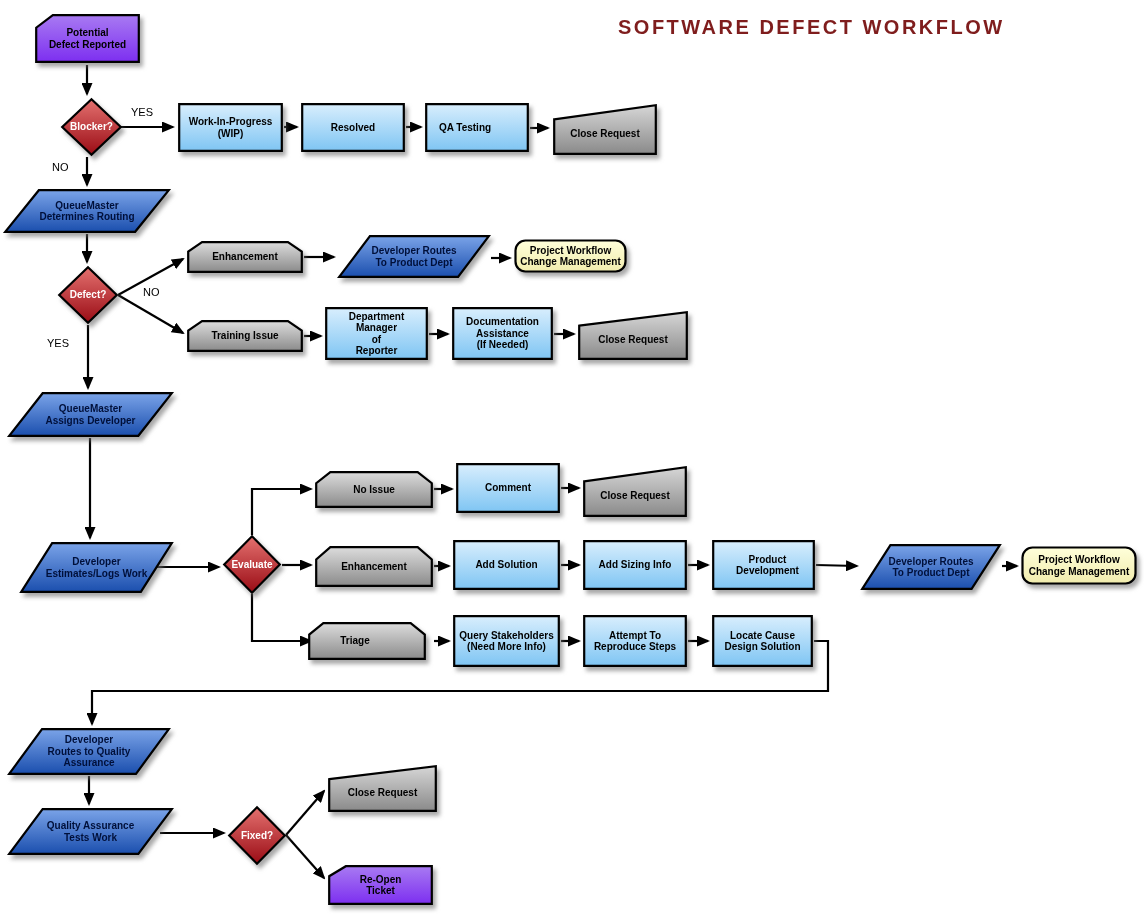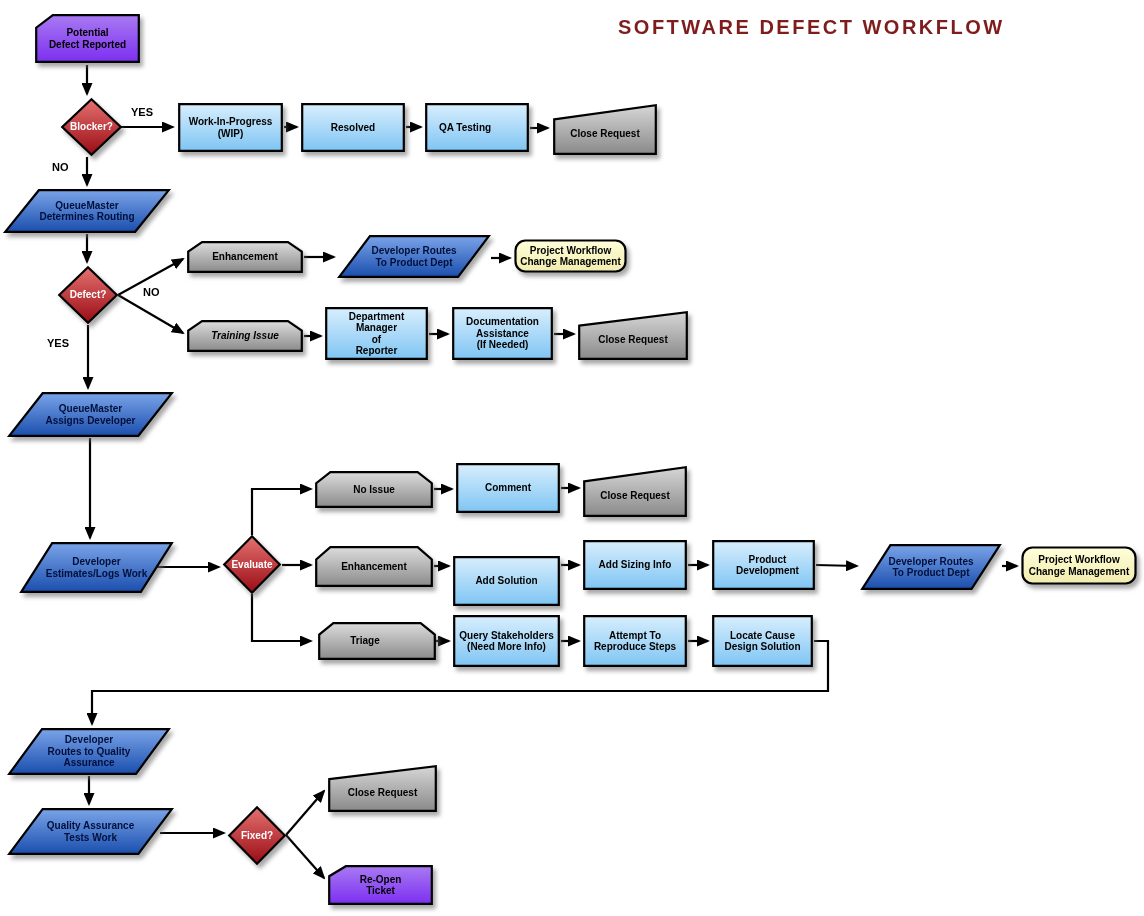"YES" .edge-label { font-weight: bold -> normal }
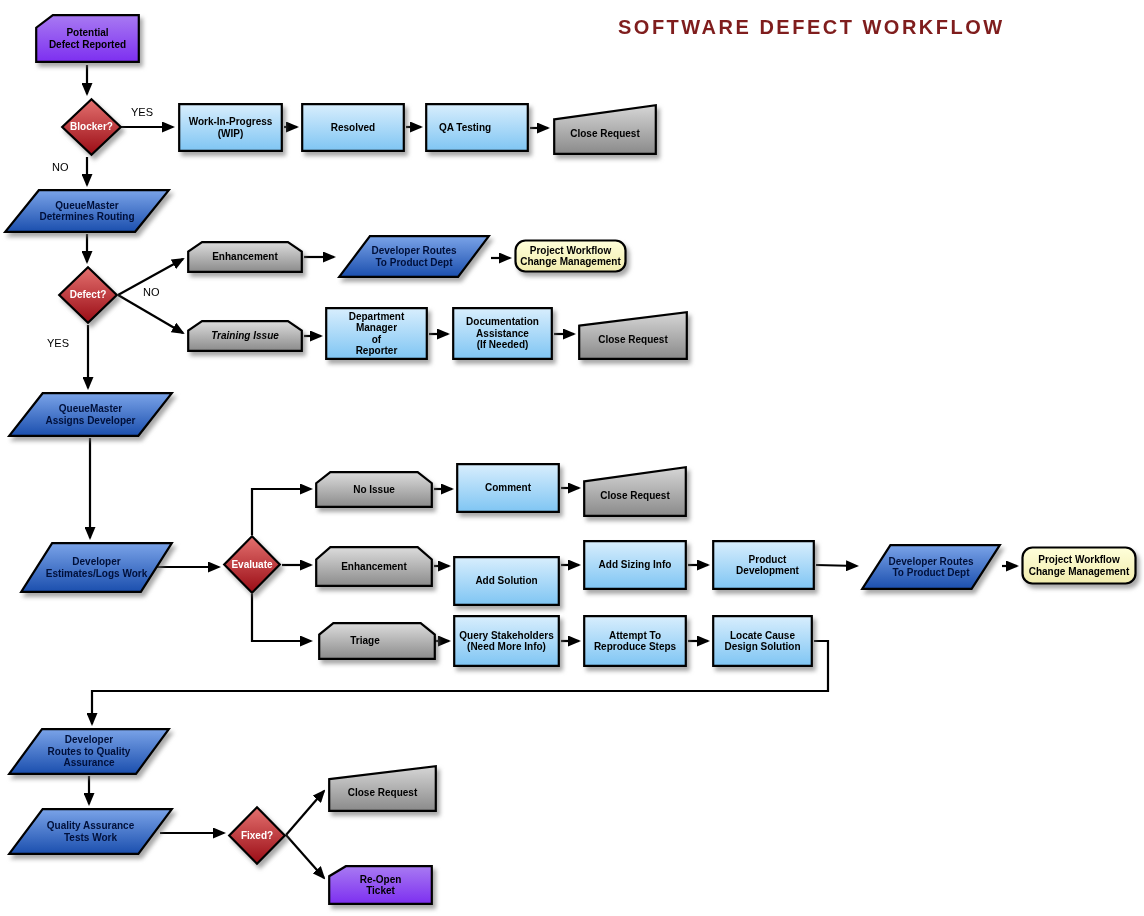"Training Issue" div.node { font-style: italic -> none }
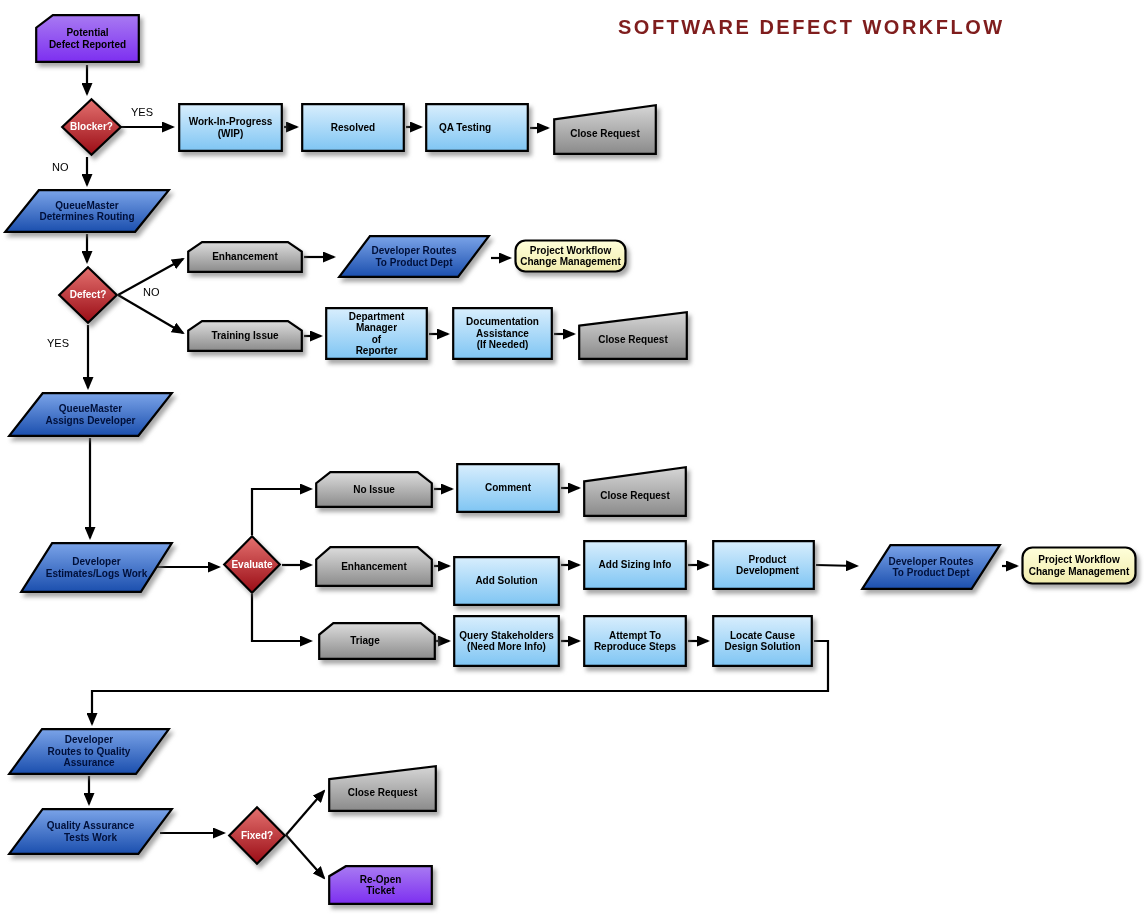"Add Solution" div.node { top: 556px -> 540px }
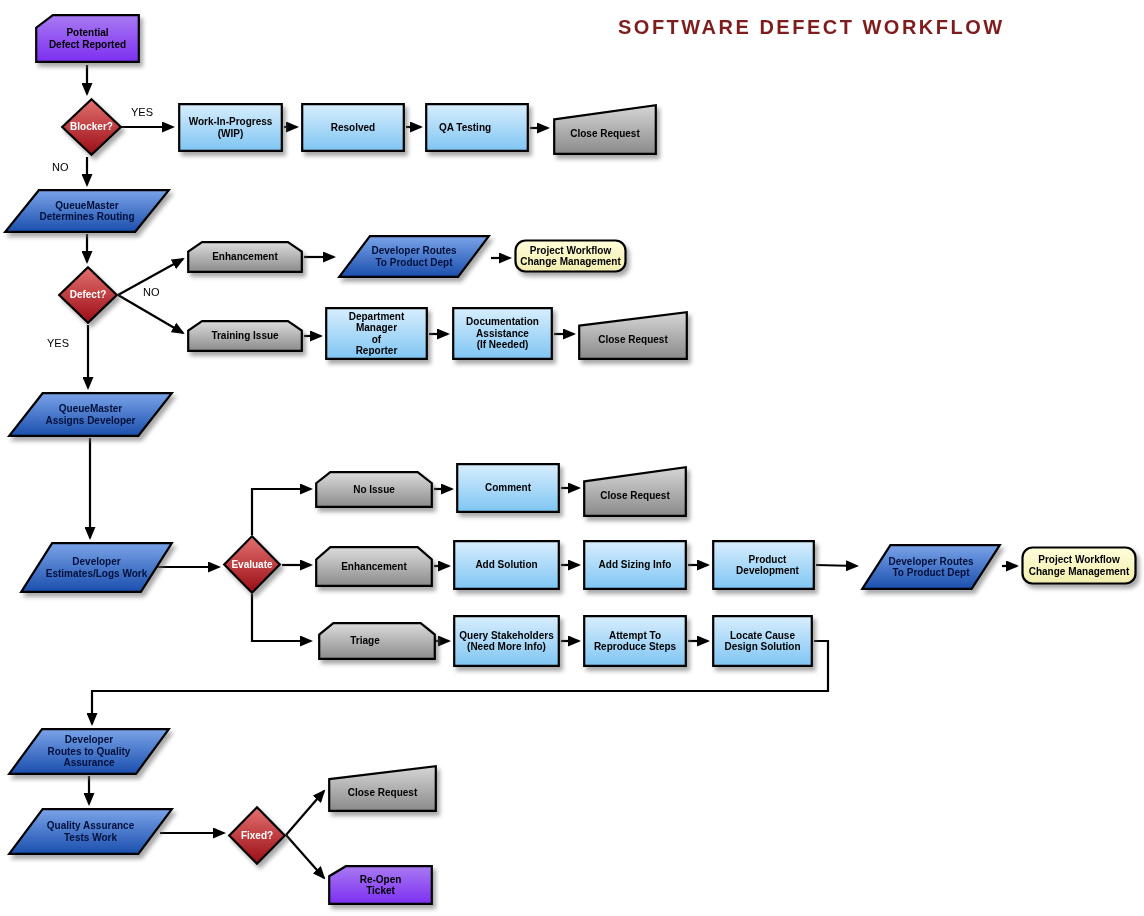"Triage" div.node { left: 318px -> 308px }
